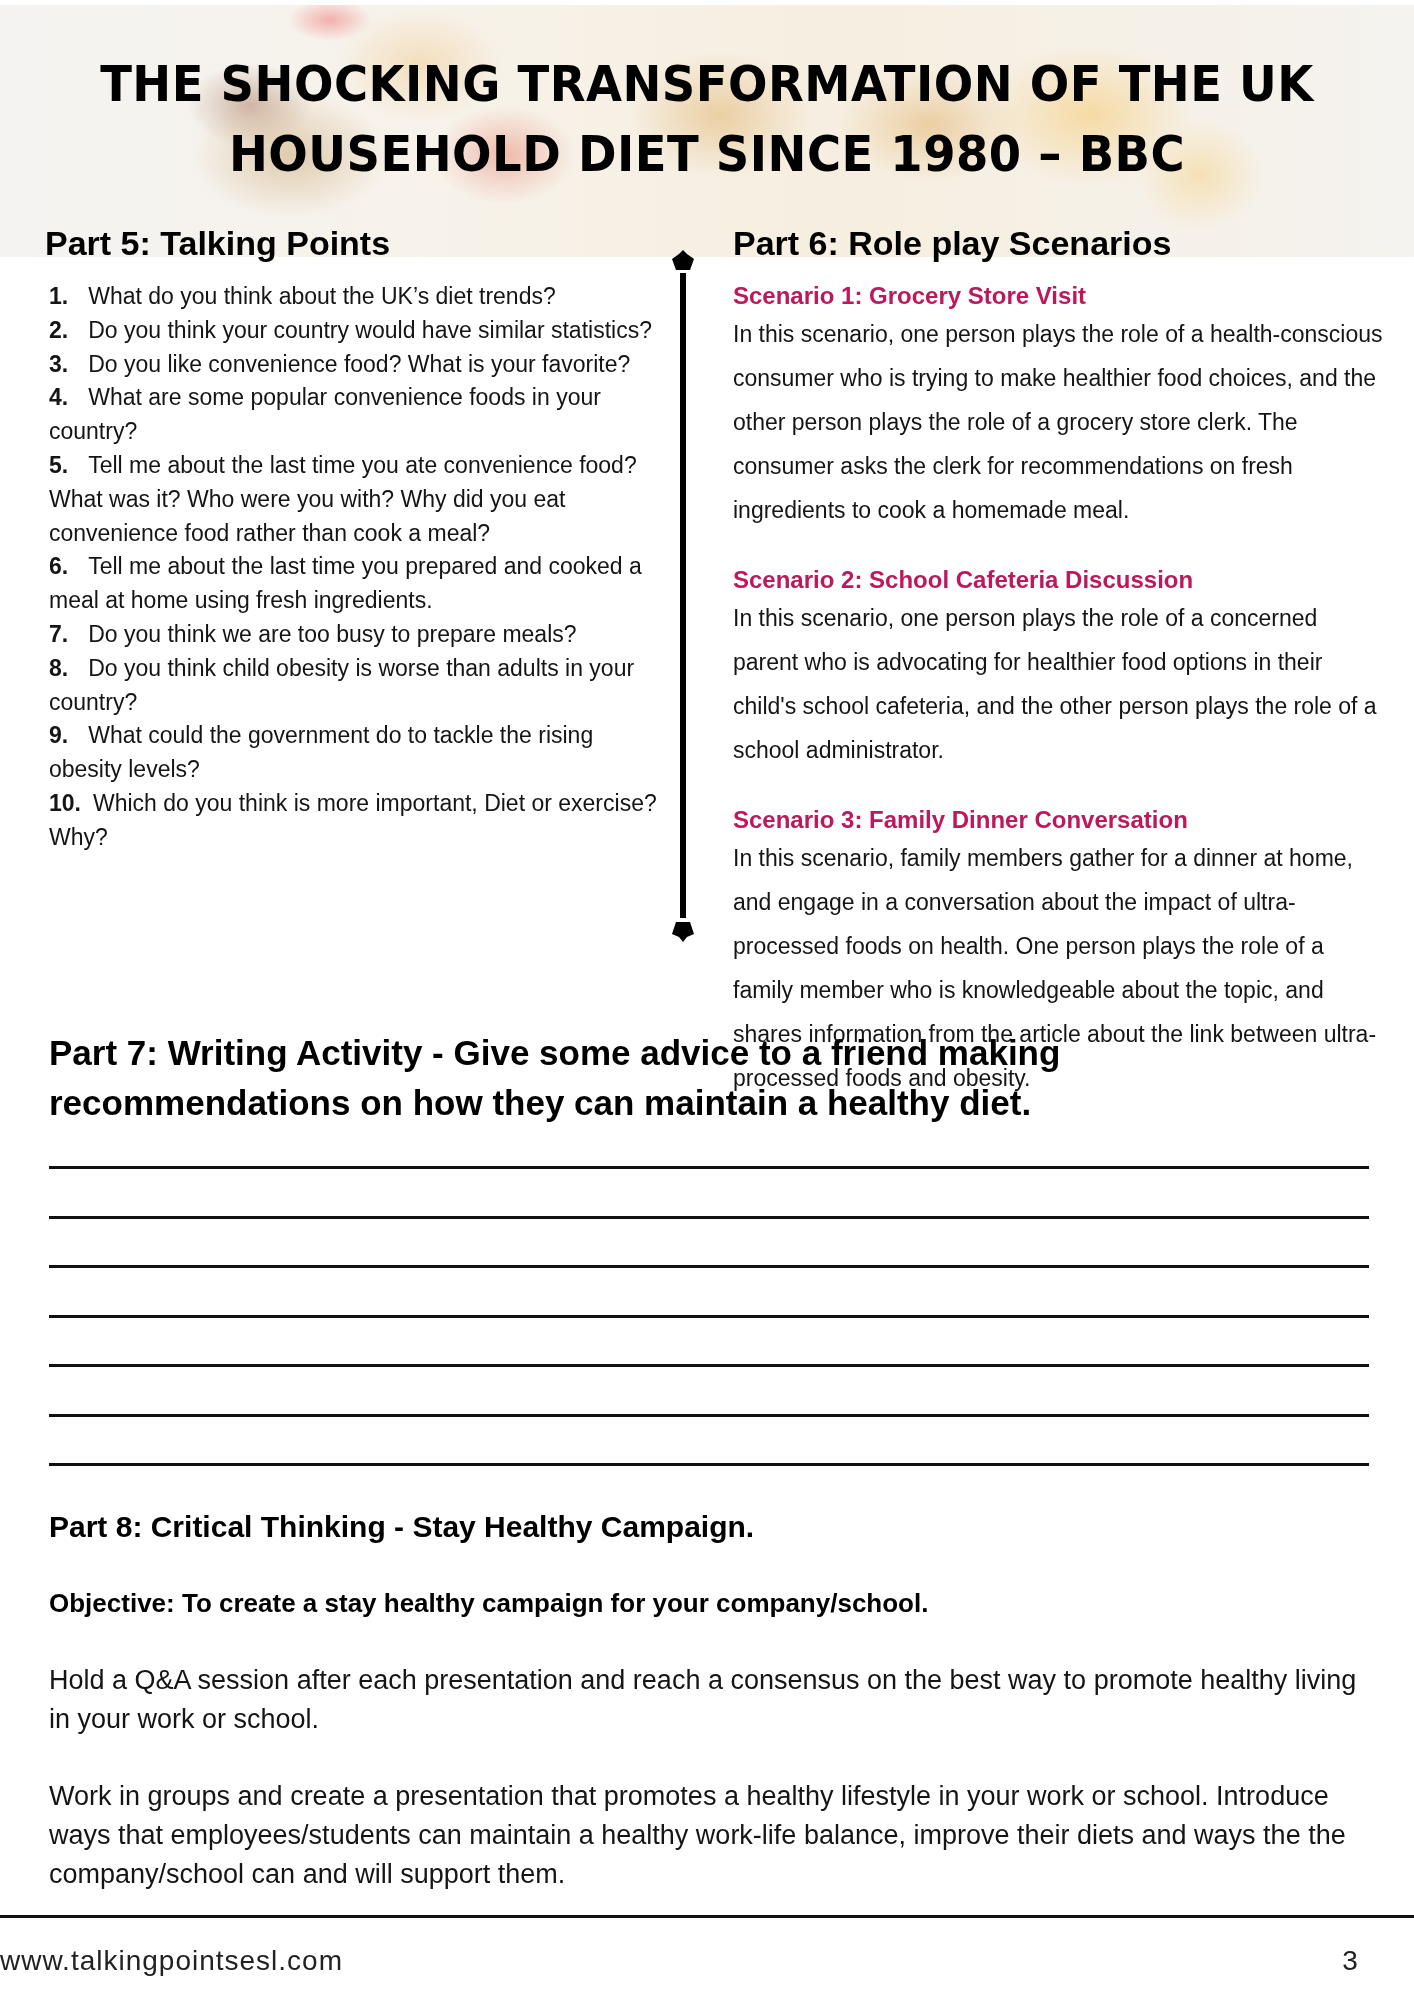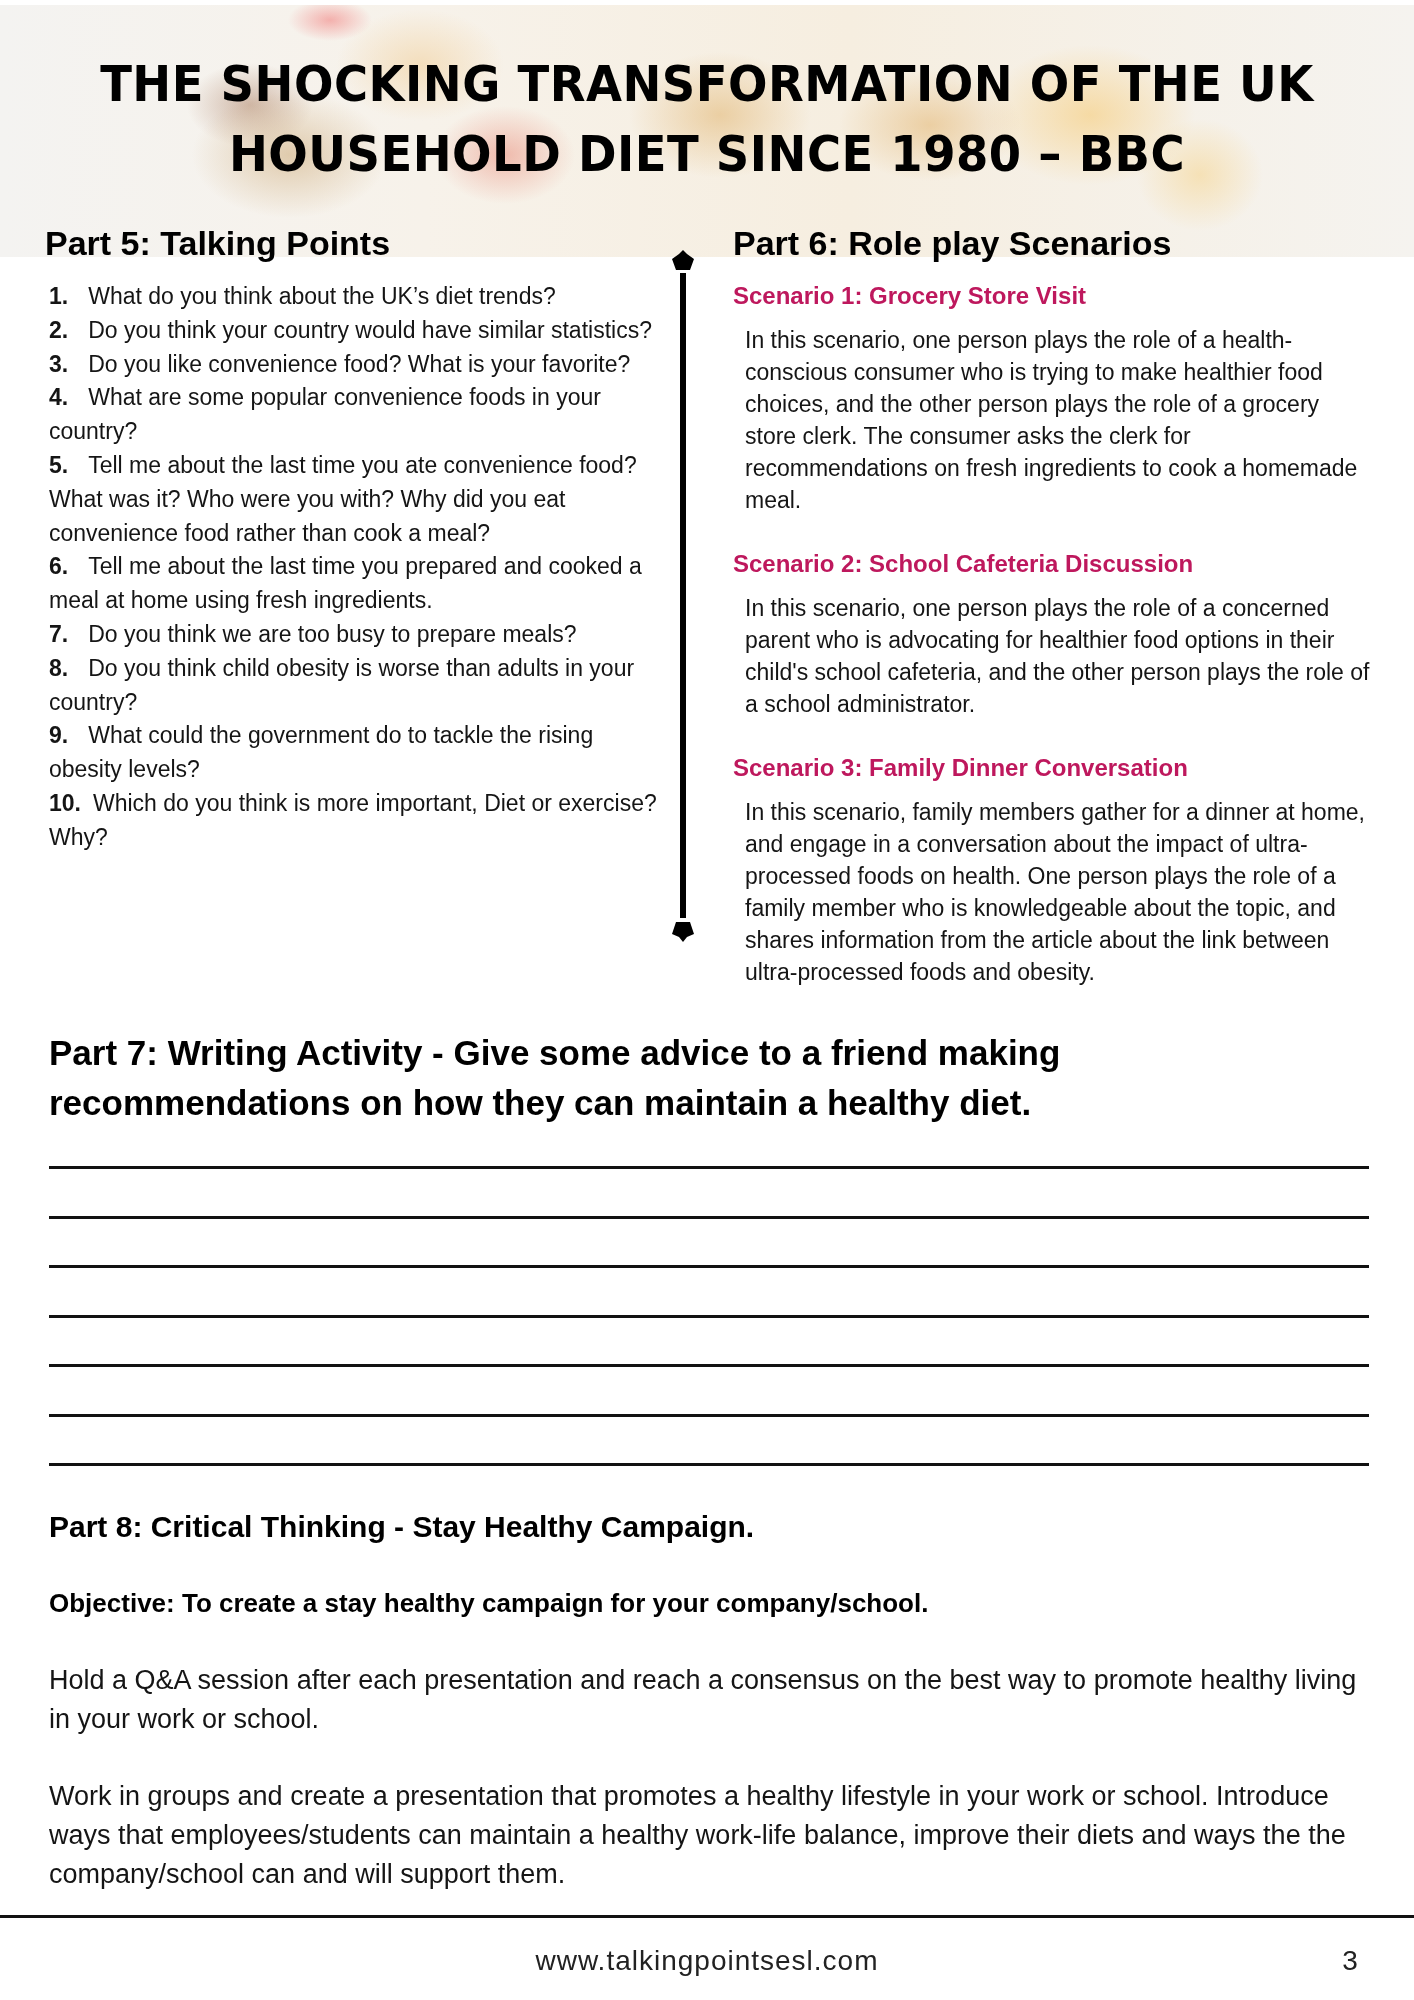"In this scenario, one person" .scenario-text { line-height: 32px -> 44px; margin: 12px -> 0 }
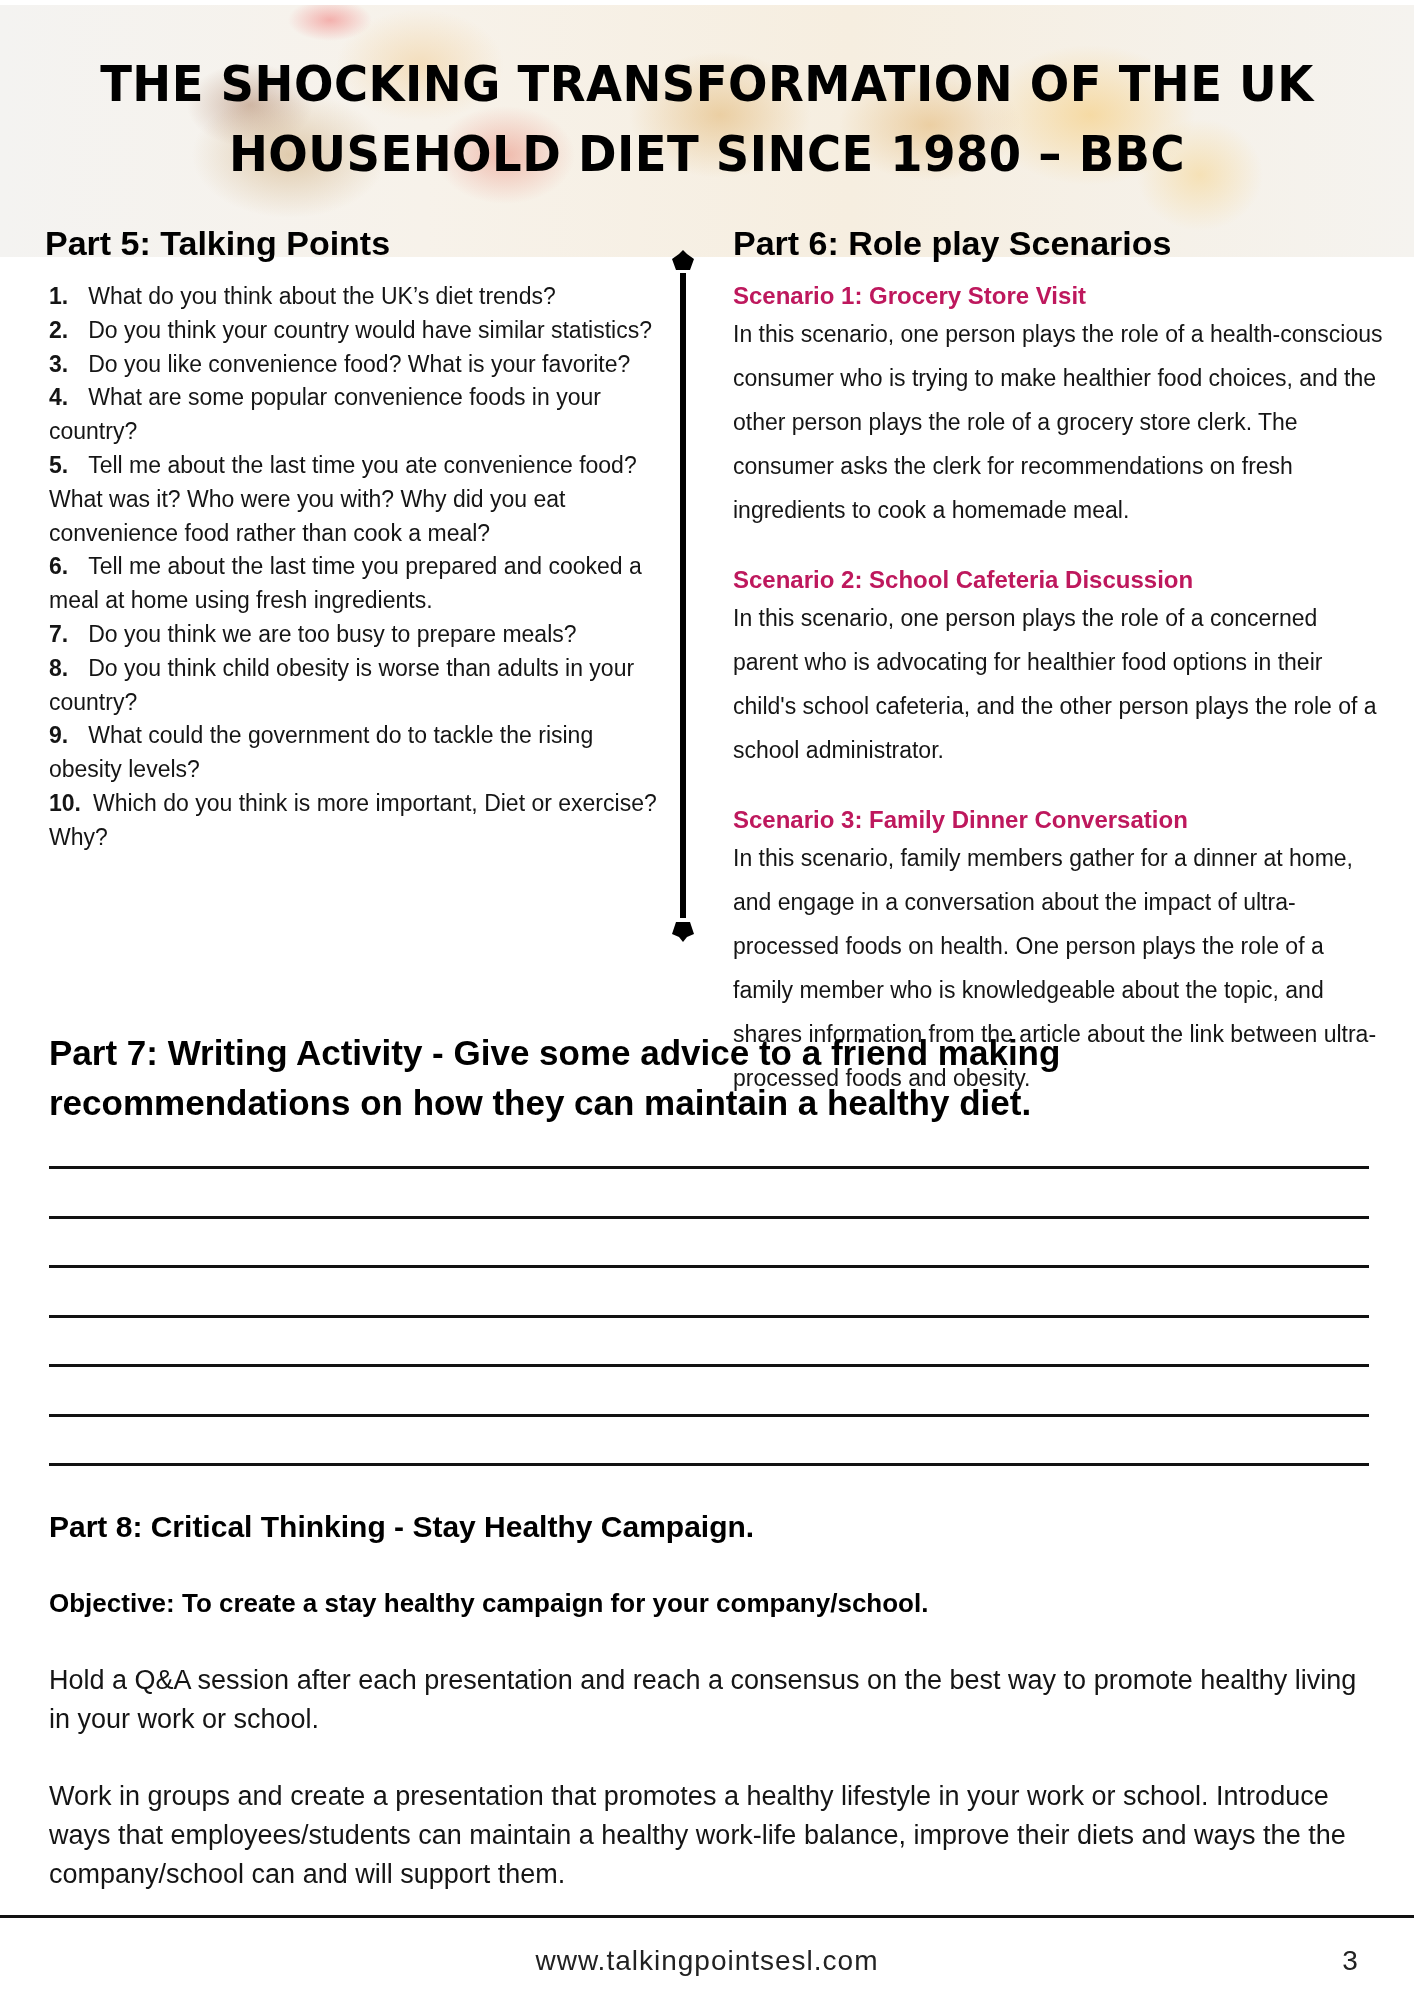"www.talkingpointsesl.com" .footer-url { text-align: center -> none }
